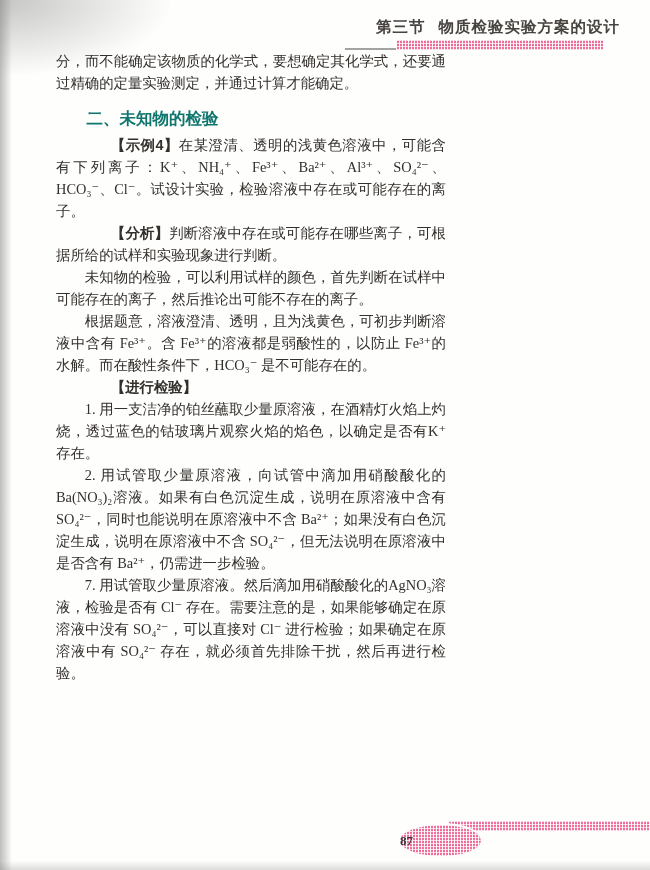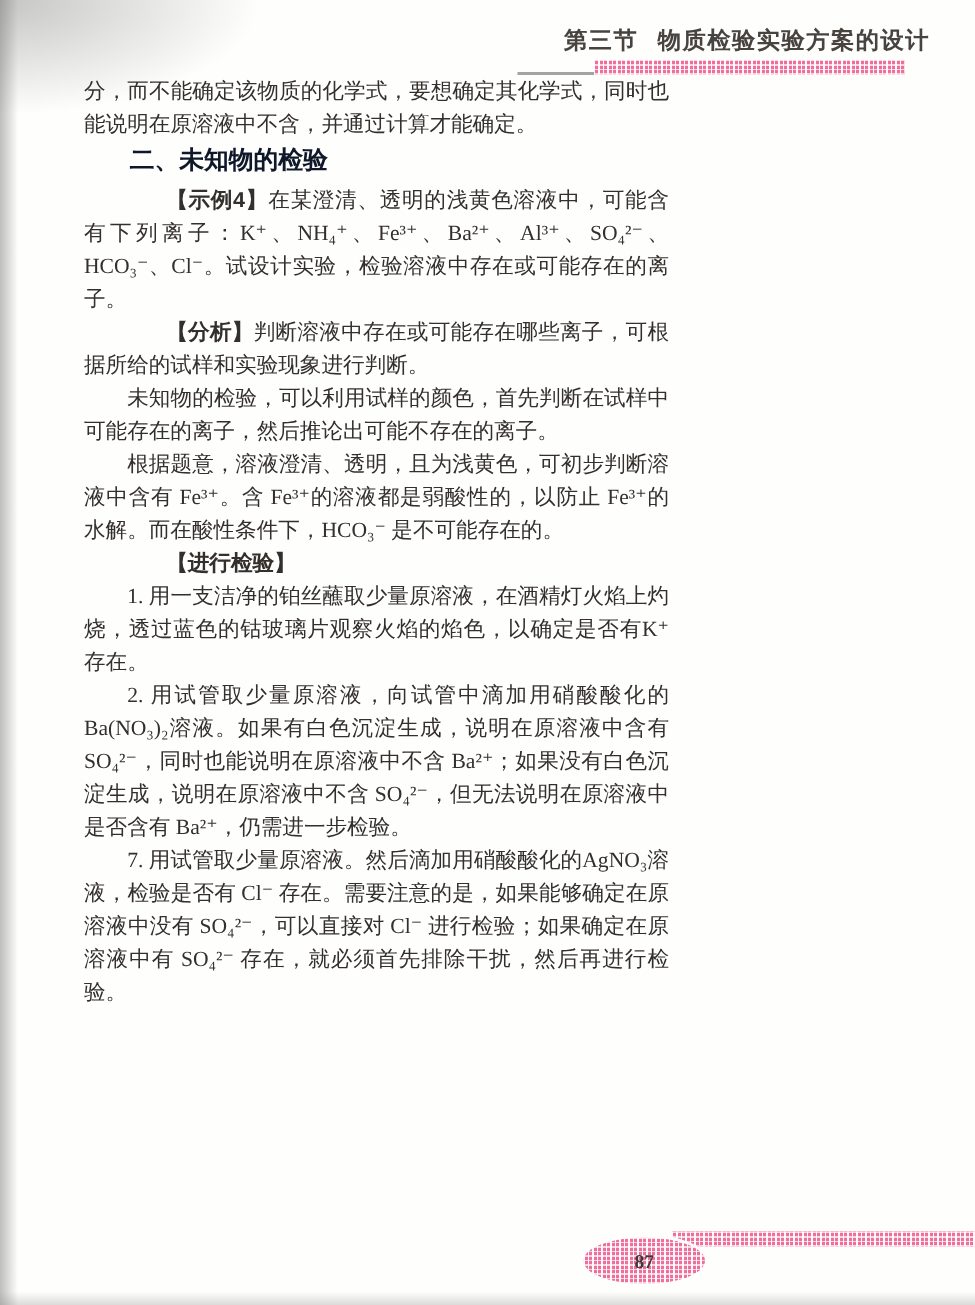"分，而不能确定该物质的化学式，要想确定其化学式，同时也能说明在原溶液中不含，并通" span { text: 同时也能说明在原溶液中不含 -> 还要通过精确的定量实验测定 }
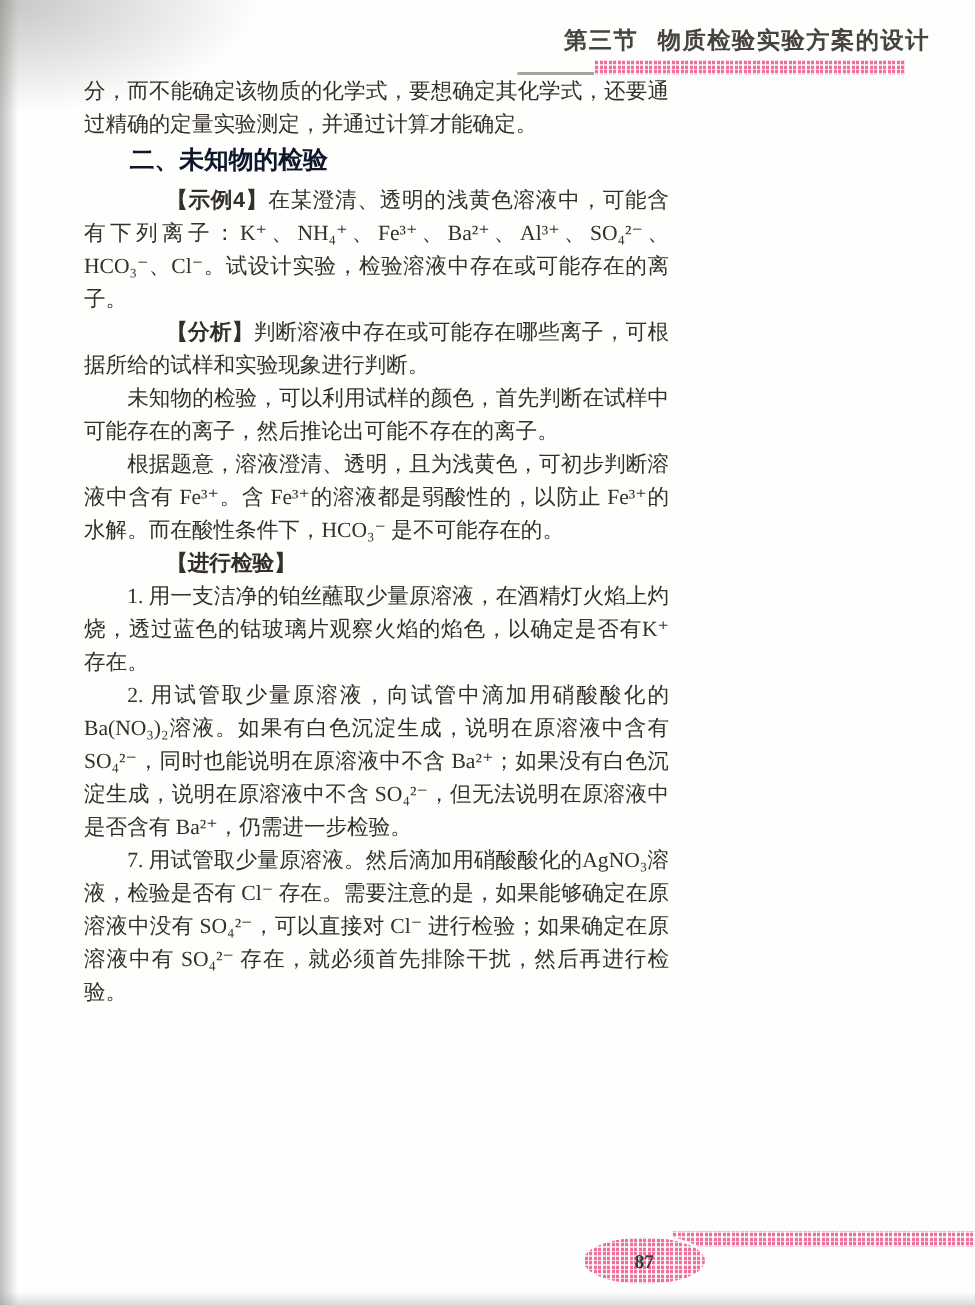"二、未知物的检验" .heading { color: #0f172a -> #0f766e; margin: 2px 0 5px 0 -> 13px 0 5px 0 }
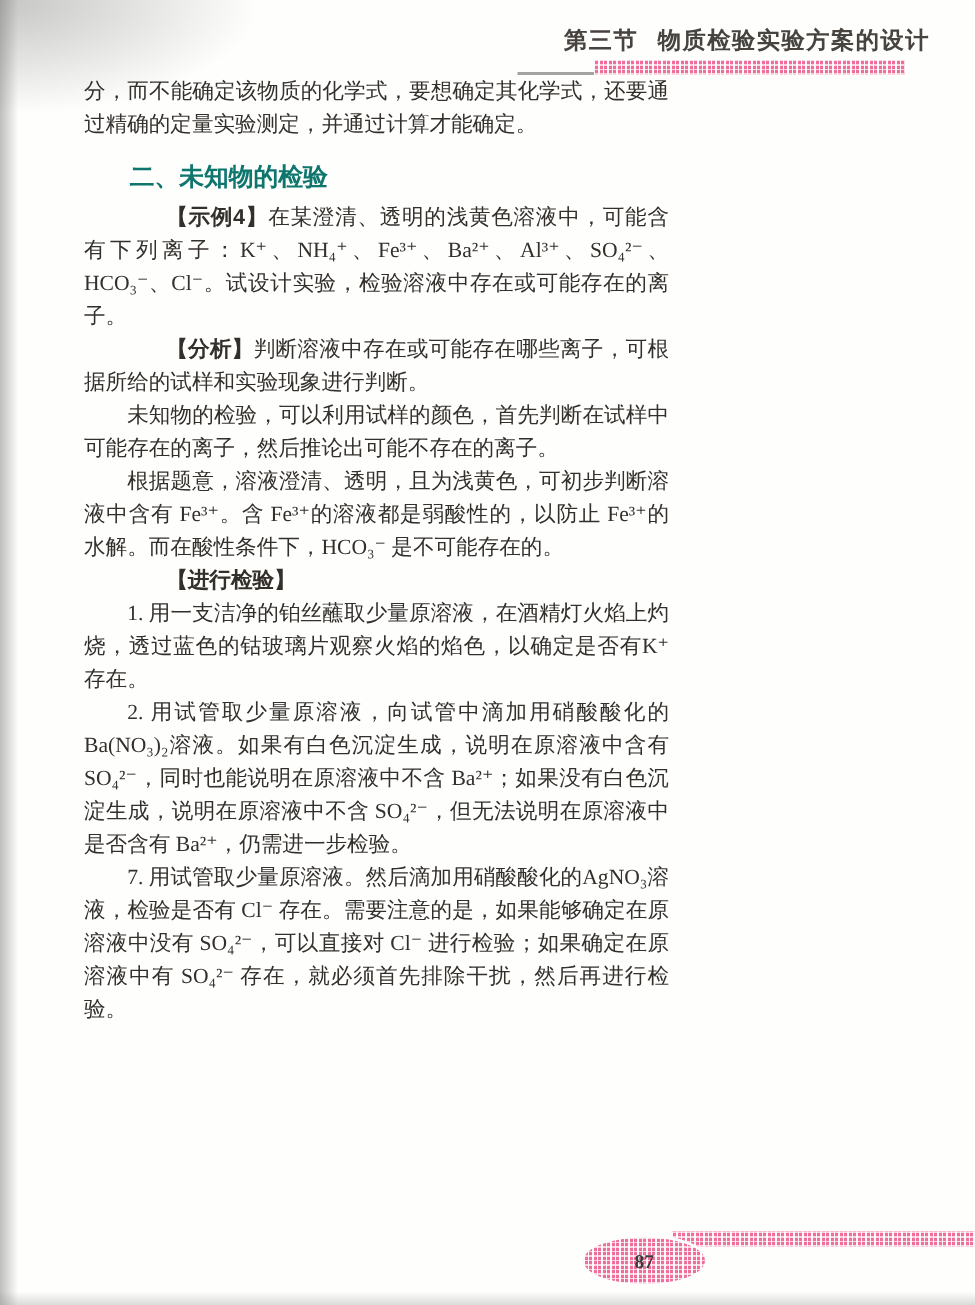"87" .page-badge { justify-content: center -> none; left: 389px -> 400px }
